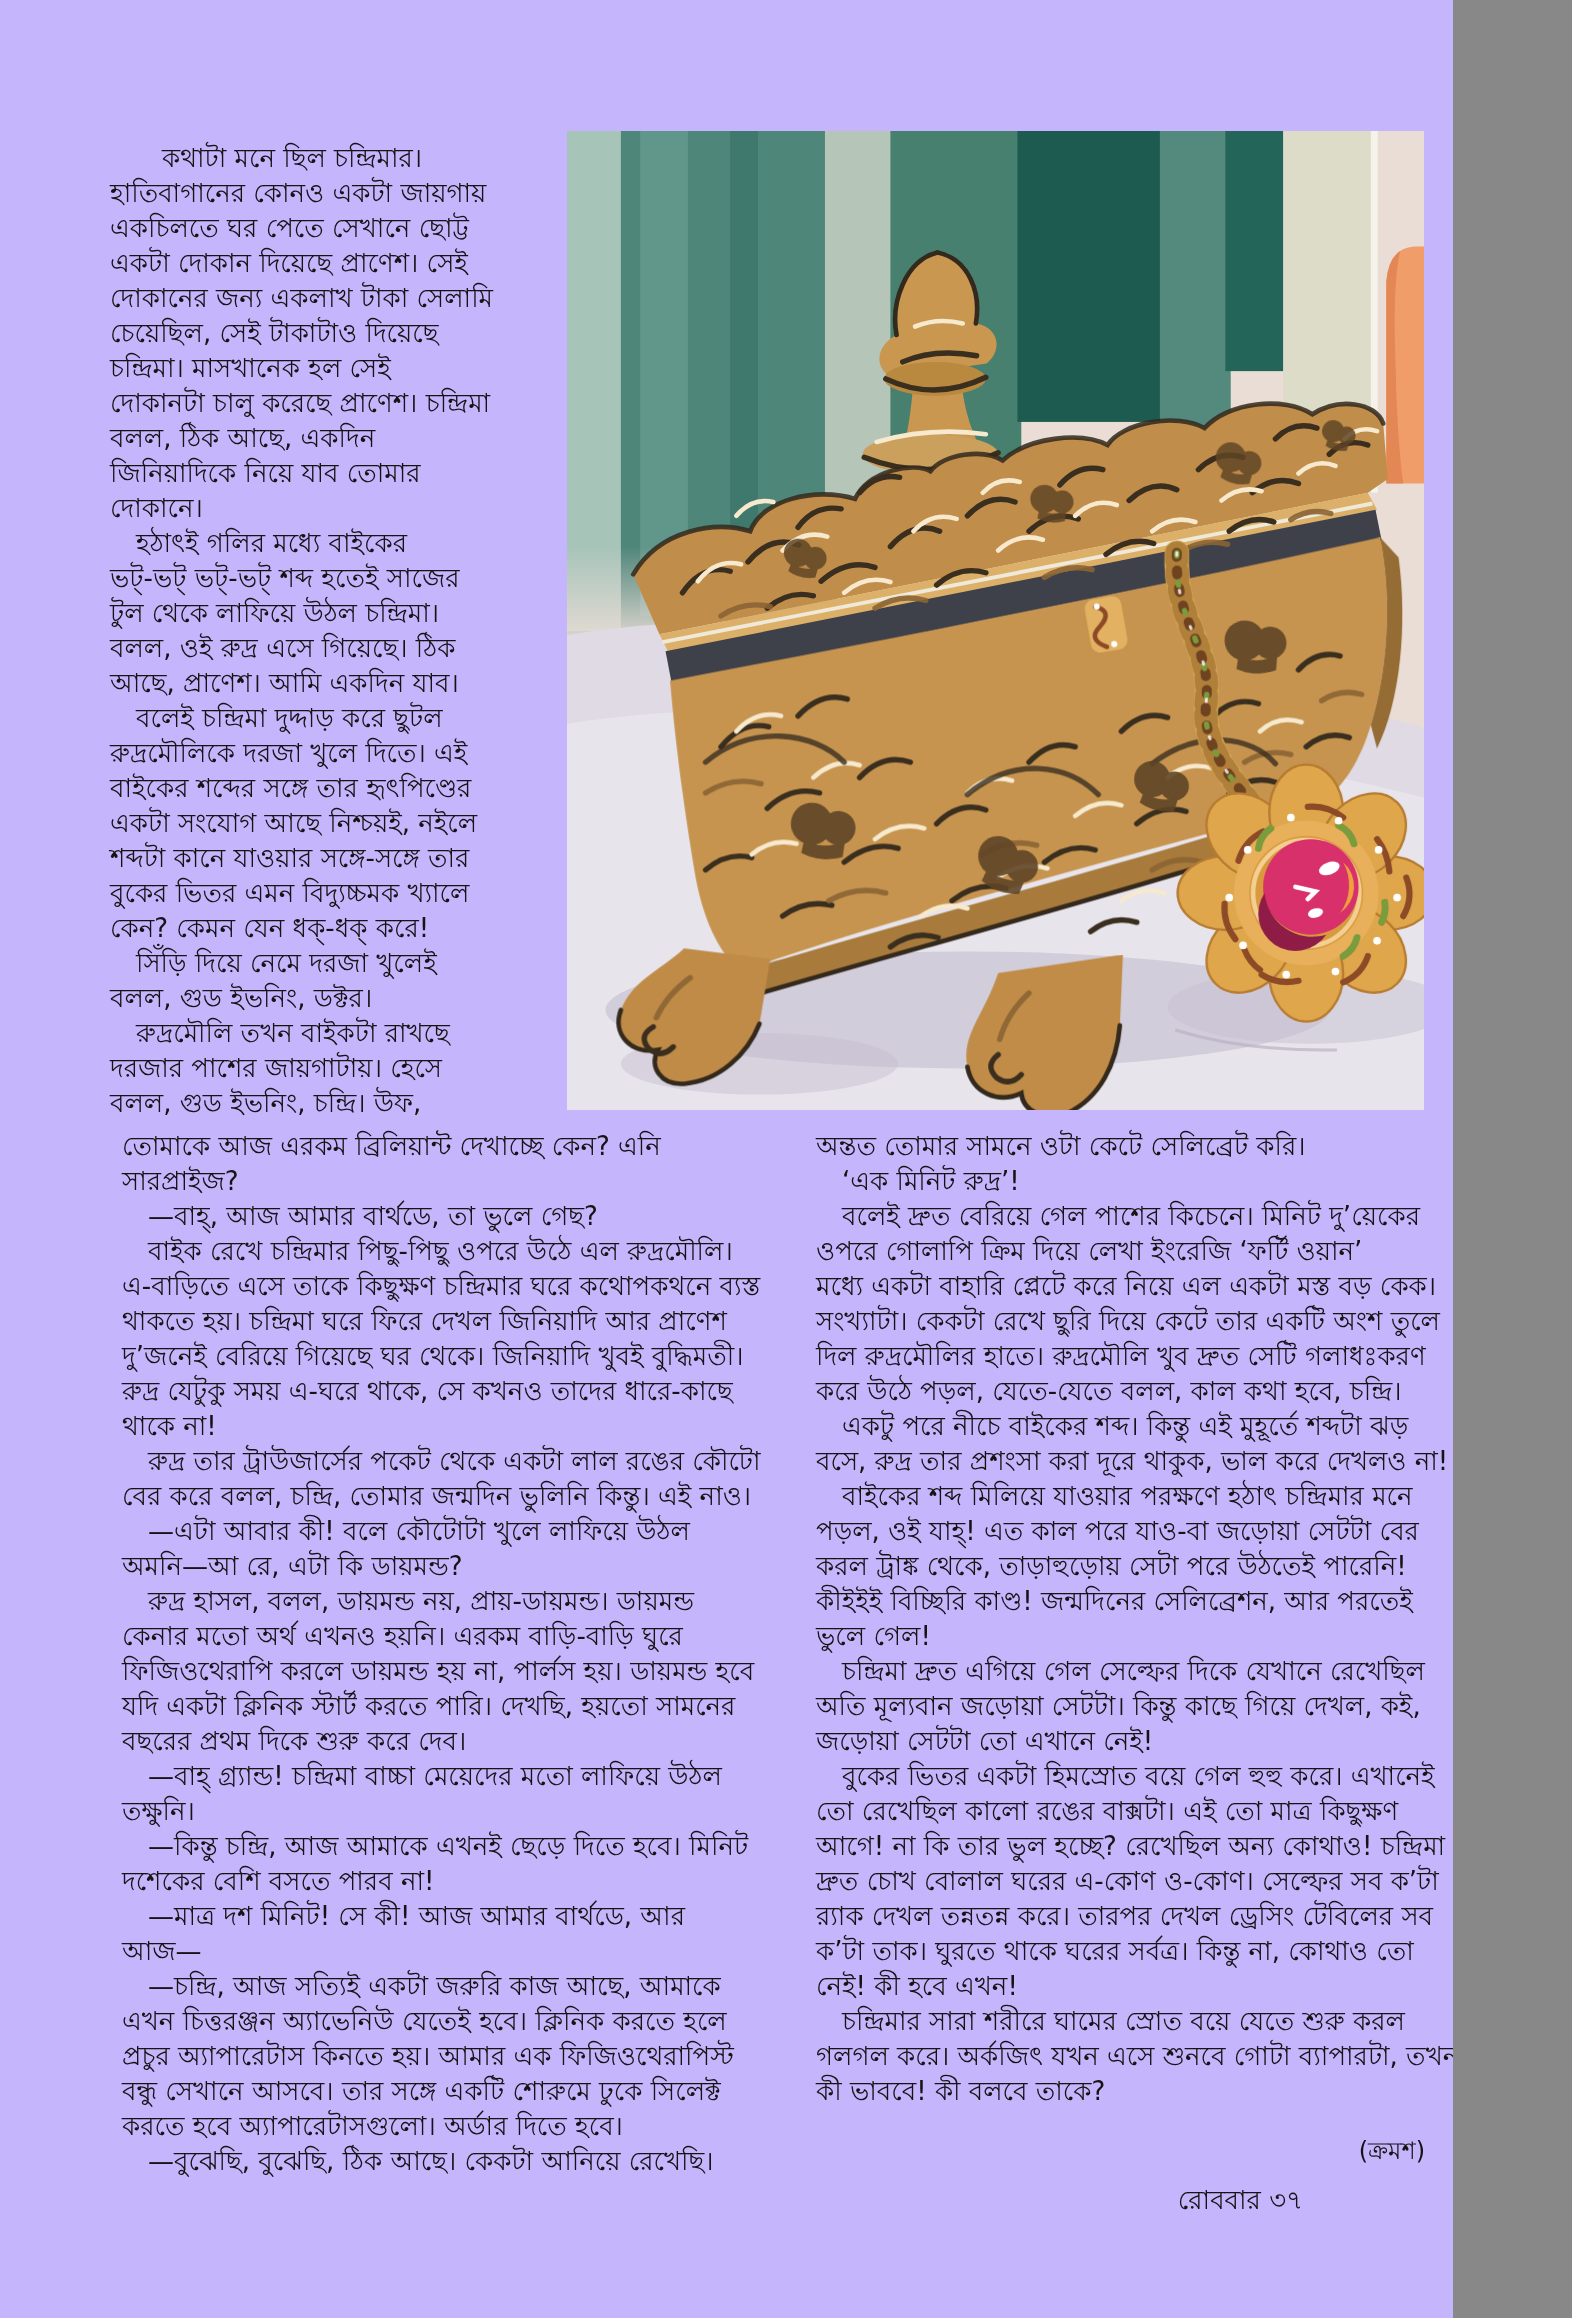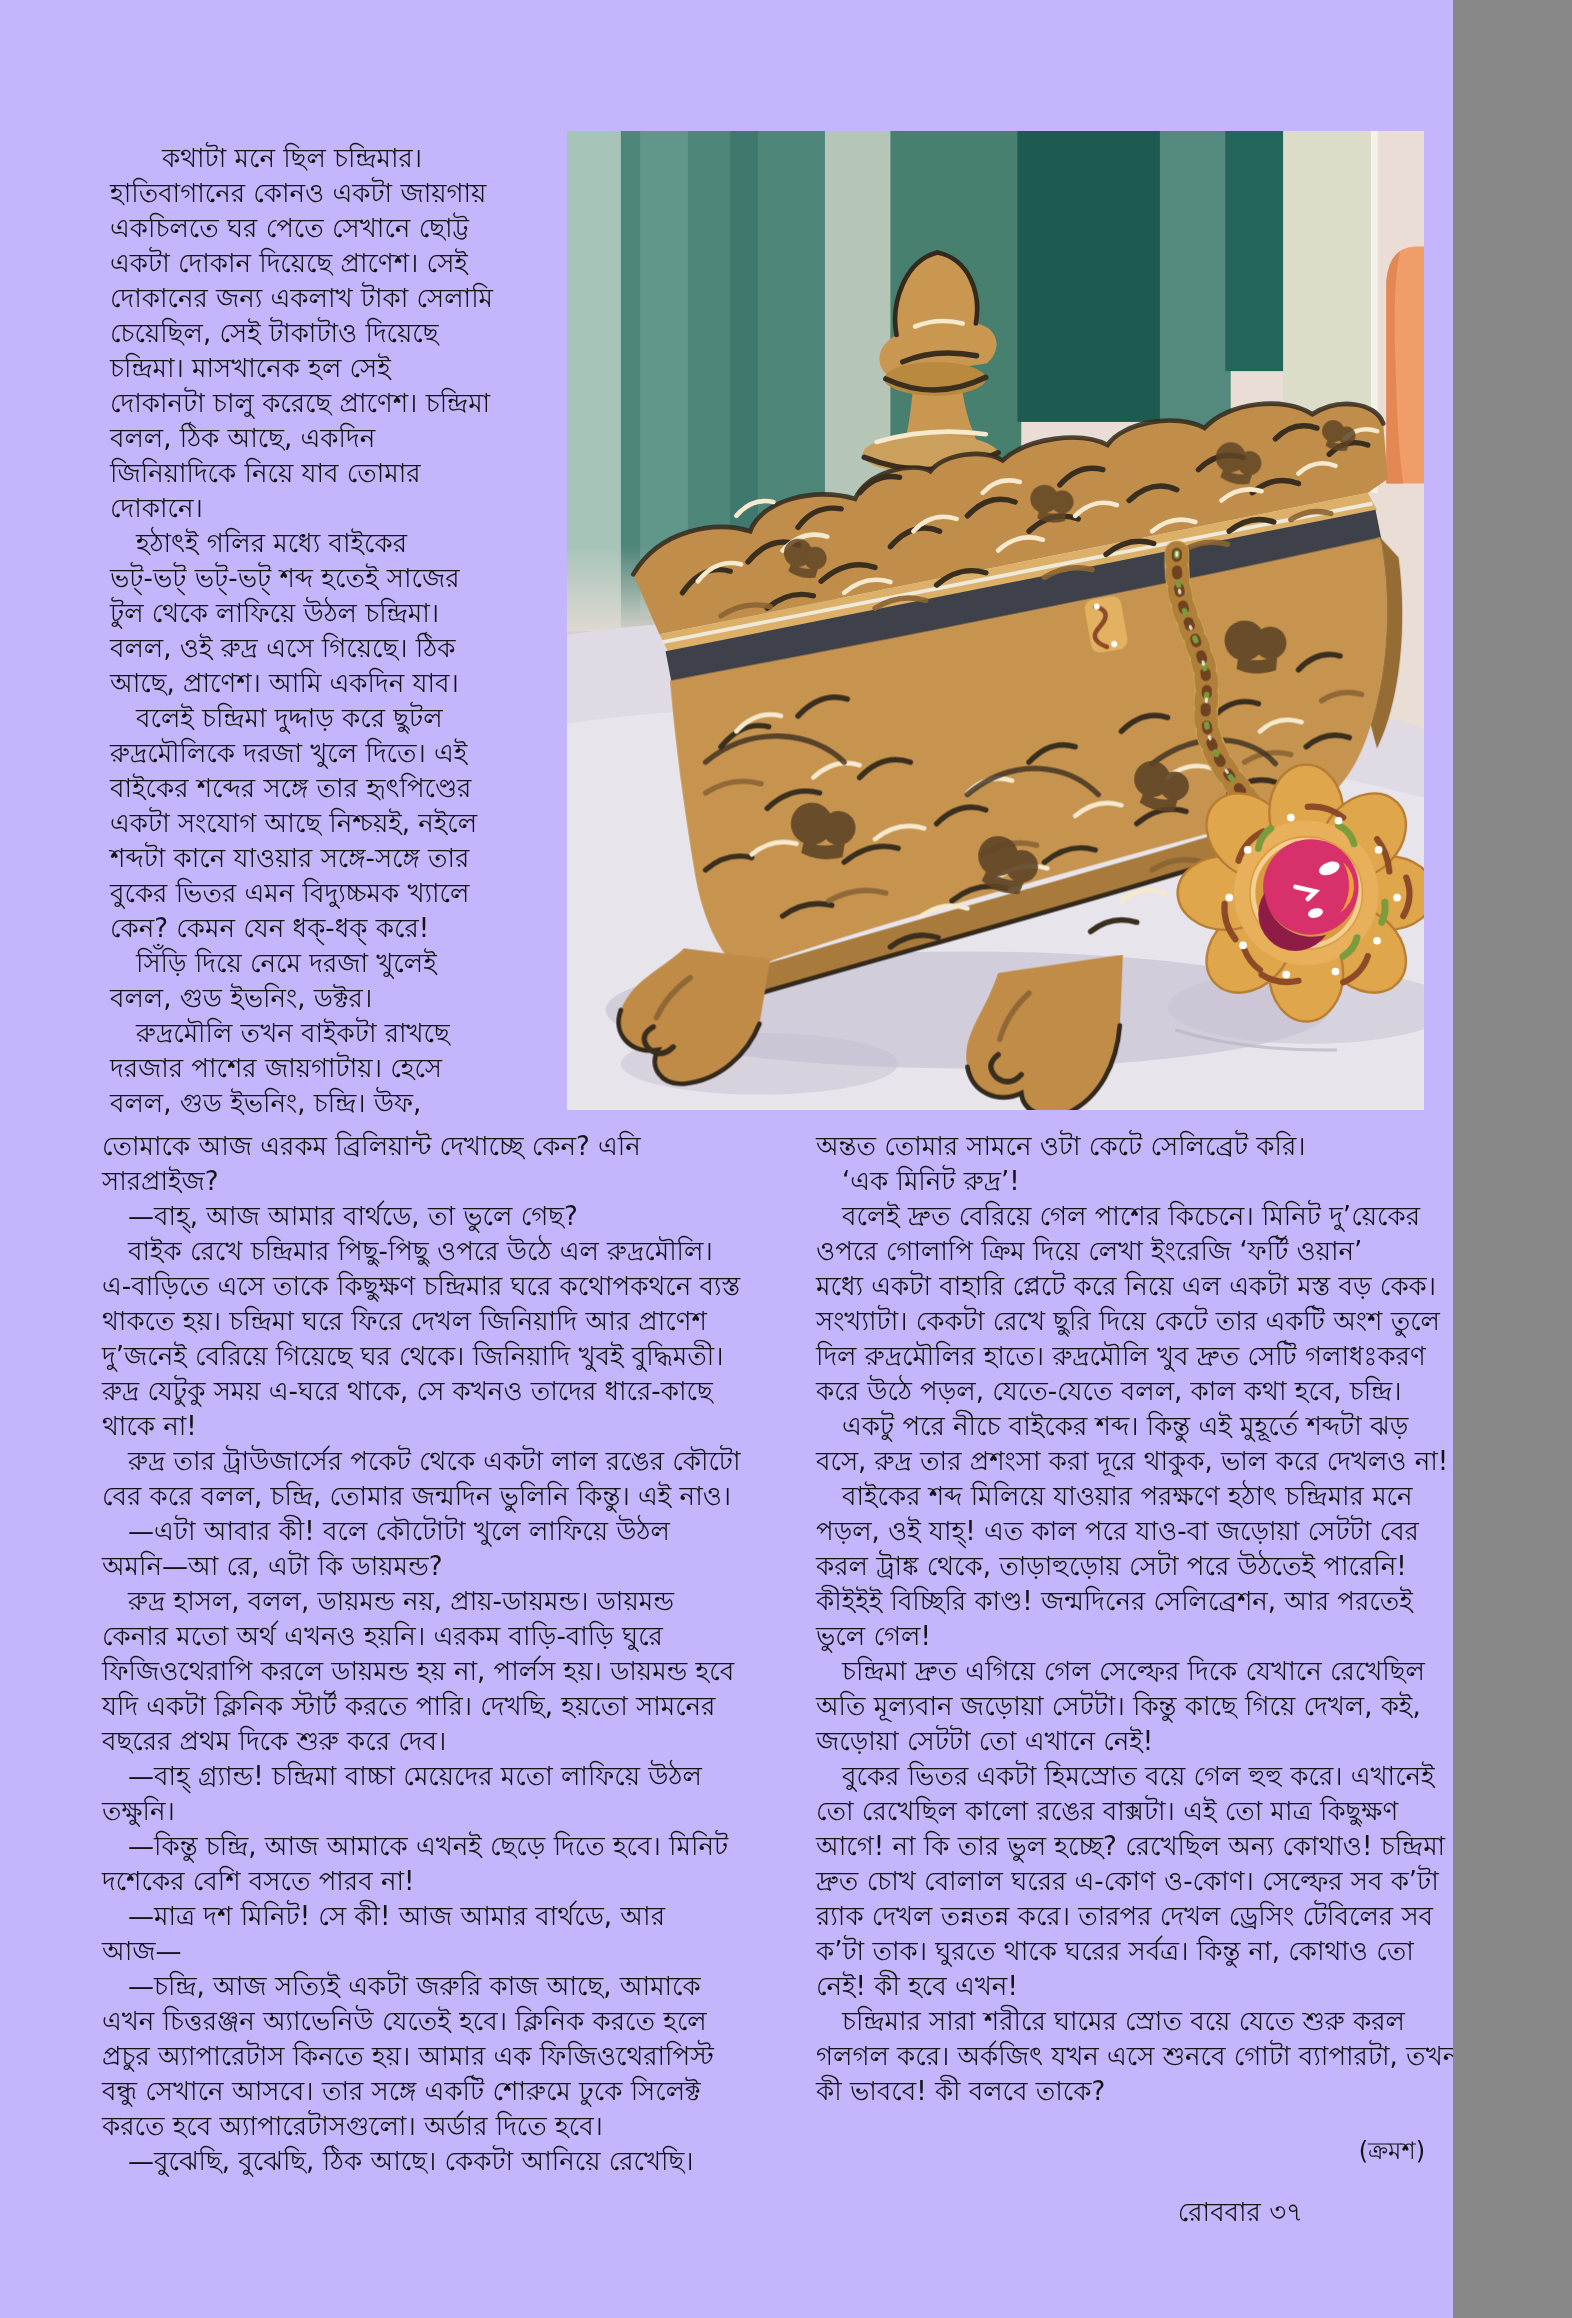"তোমাকে আজ এরকম ব্রিলিয়ান্ট দেখাচ্ছে" #left-column { left: 102px -> 122px }
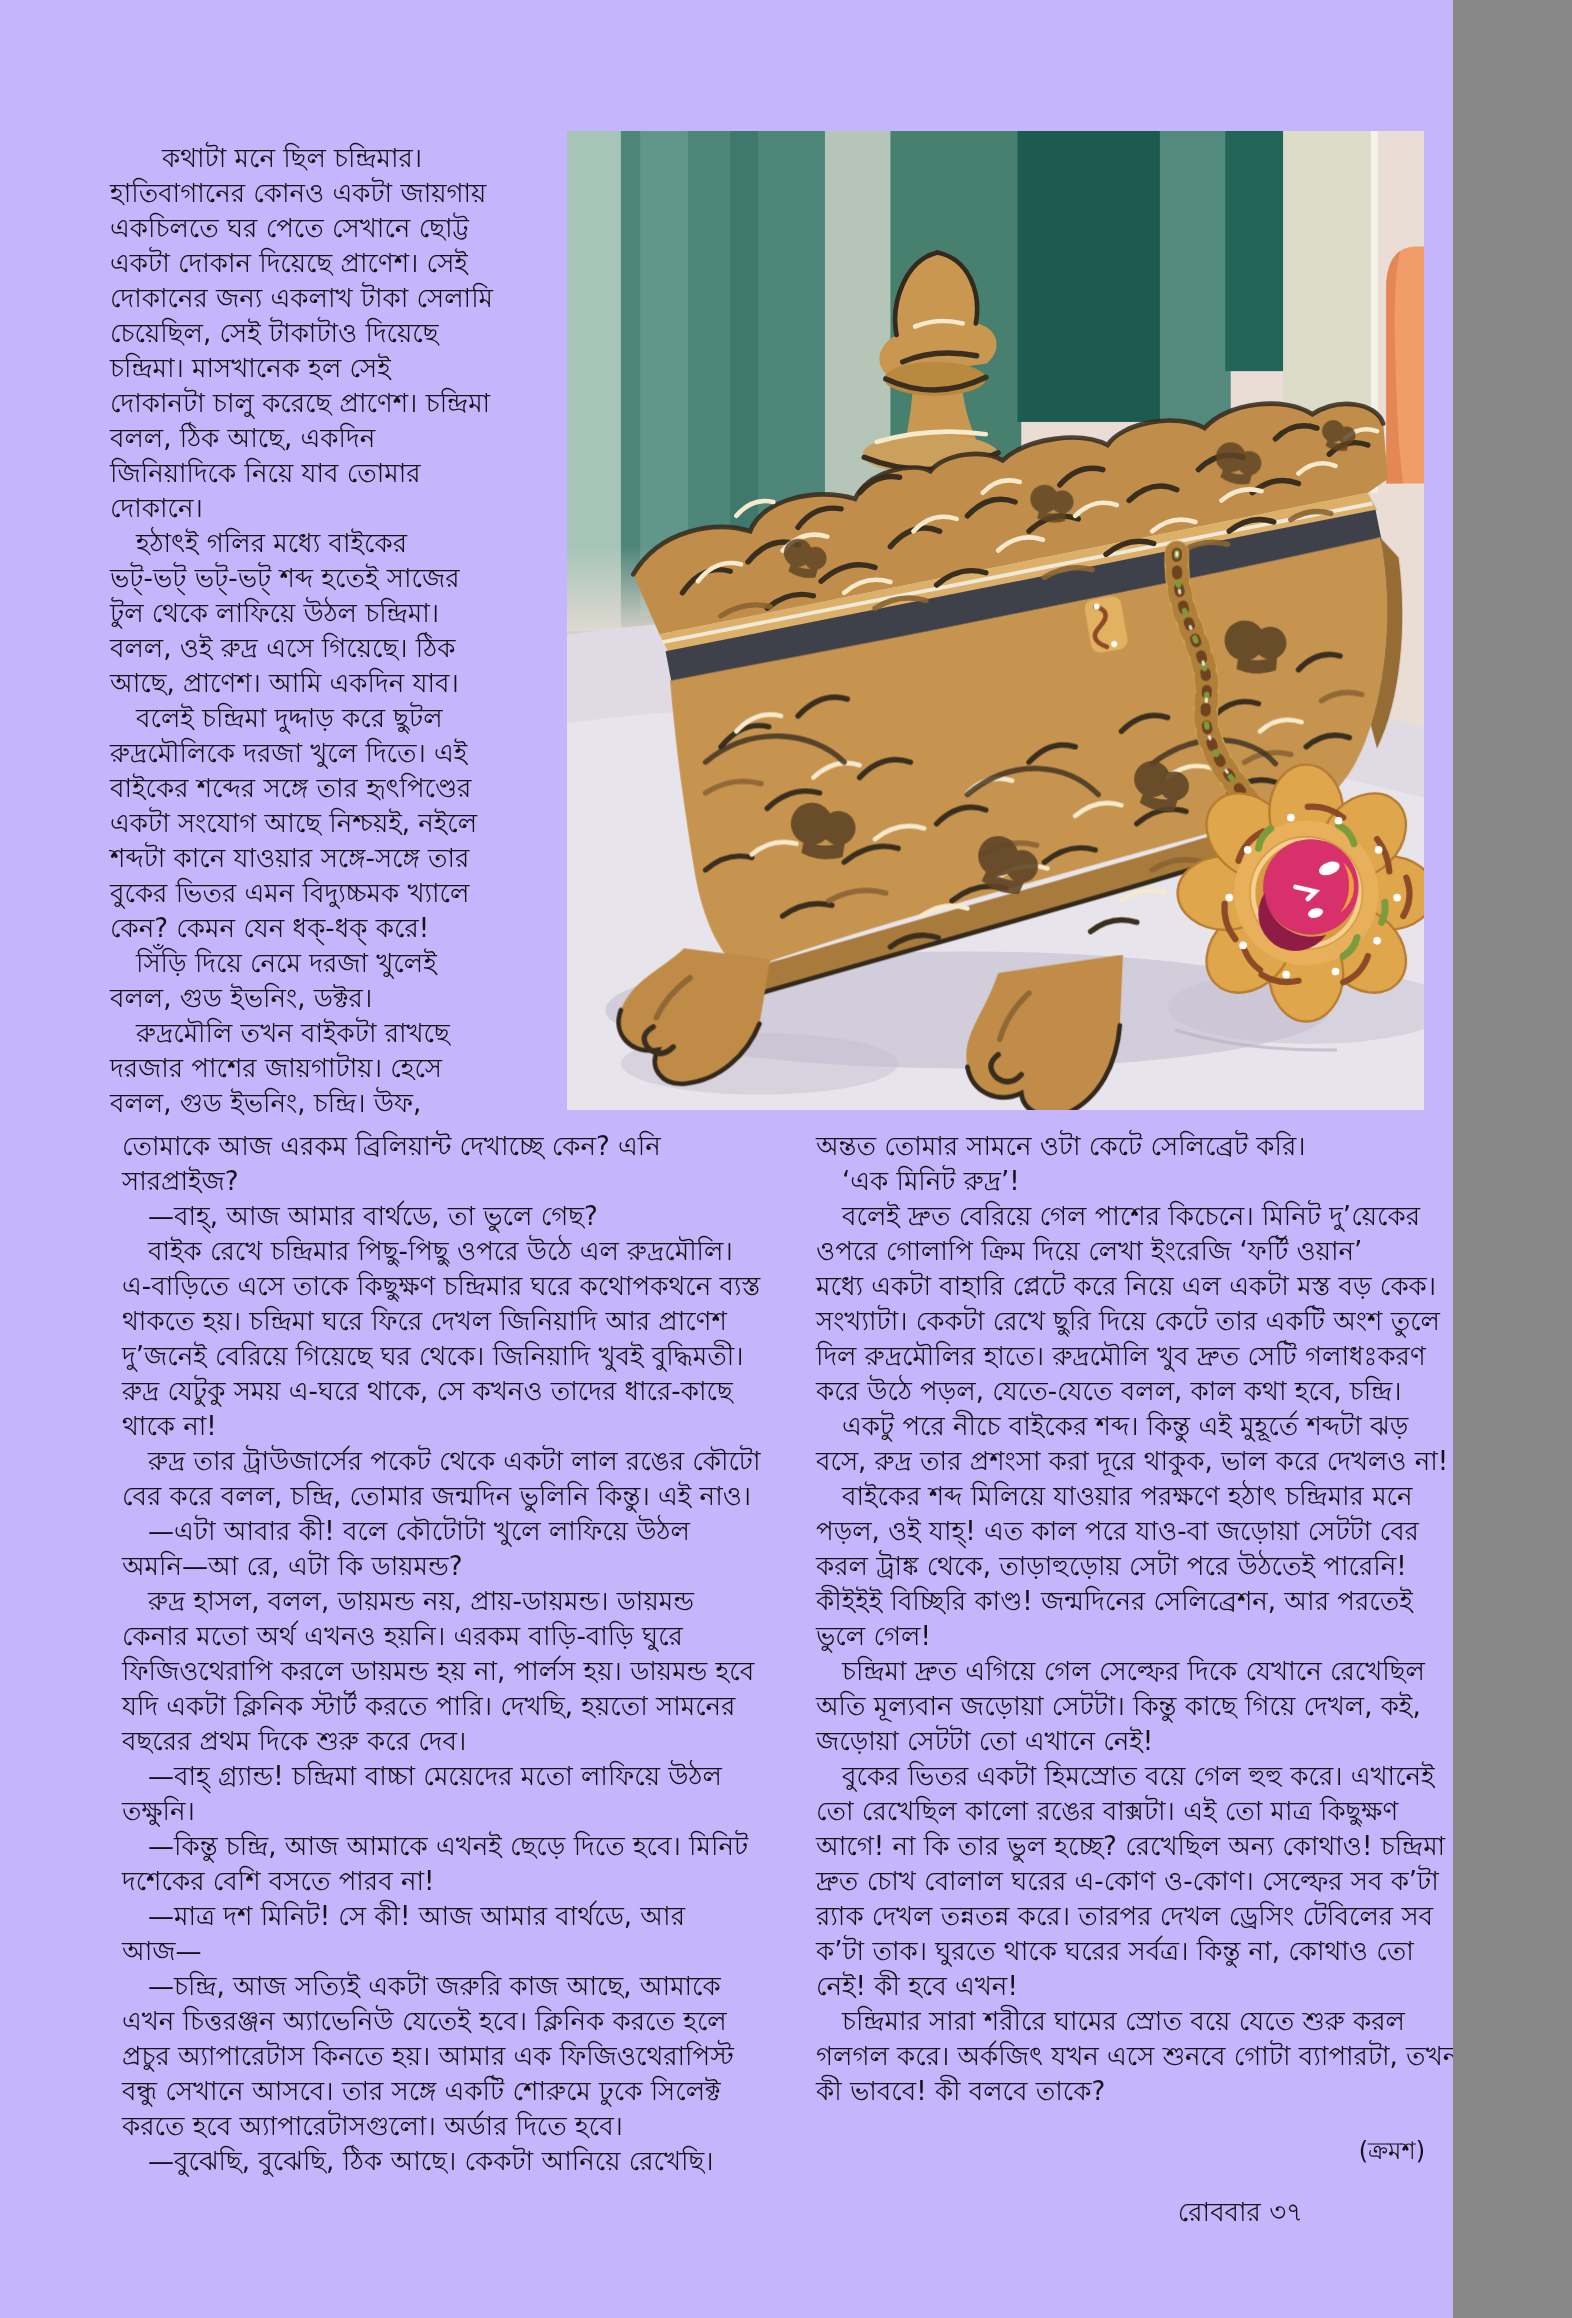"রোববার ৩৭" #page-footer { margin-top: 12px -> none }
